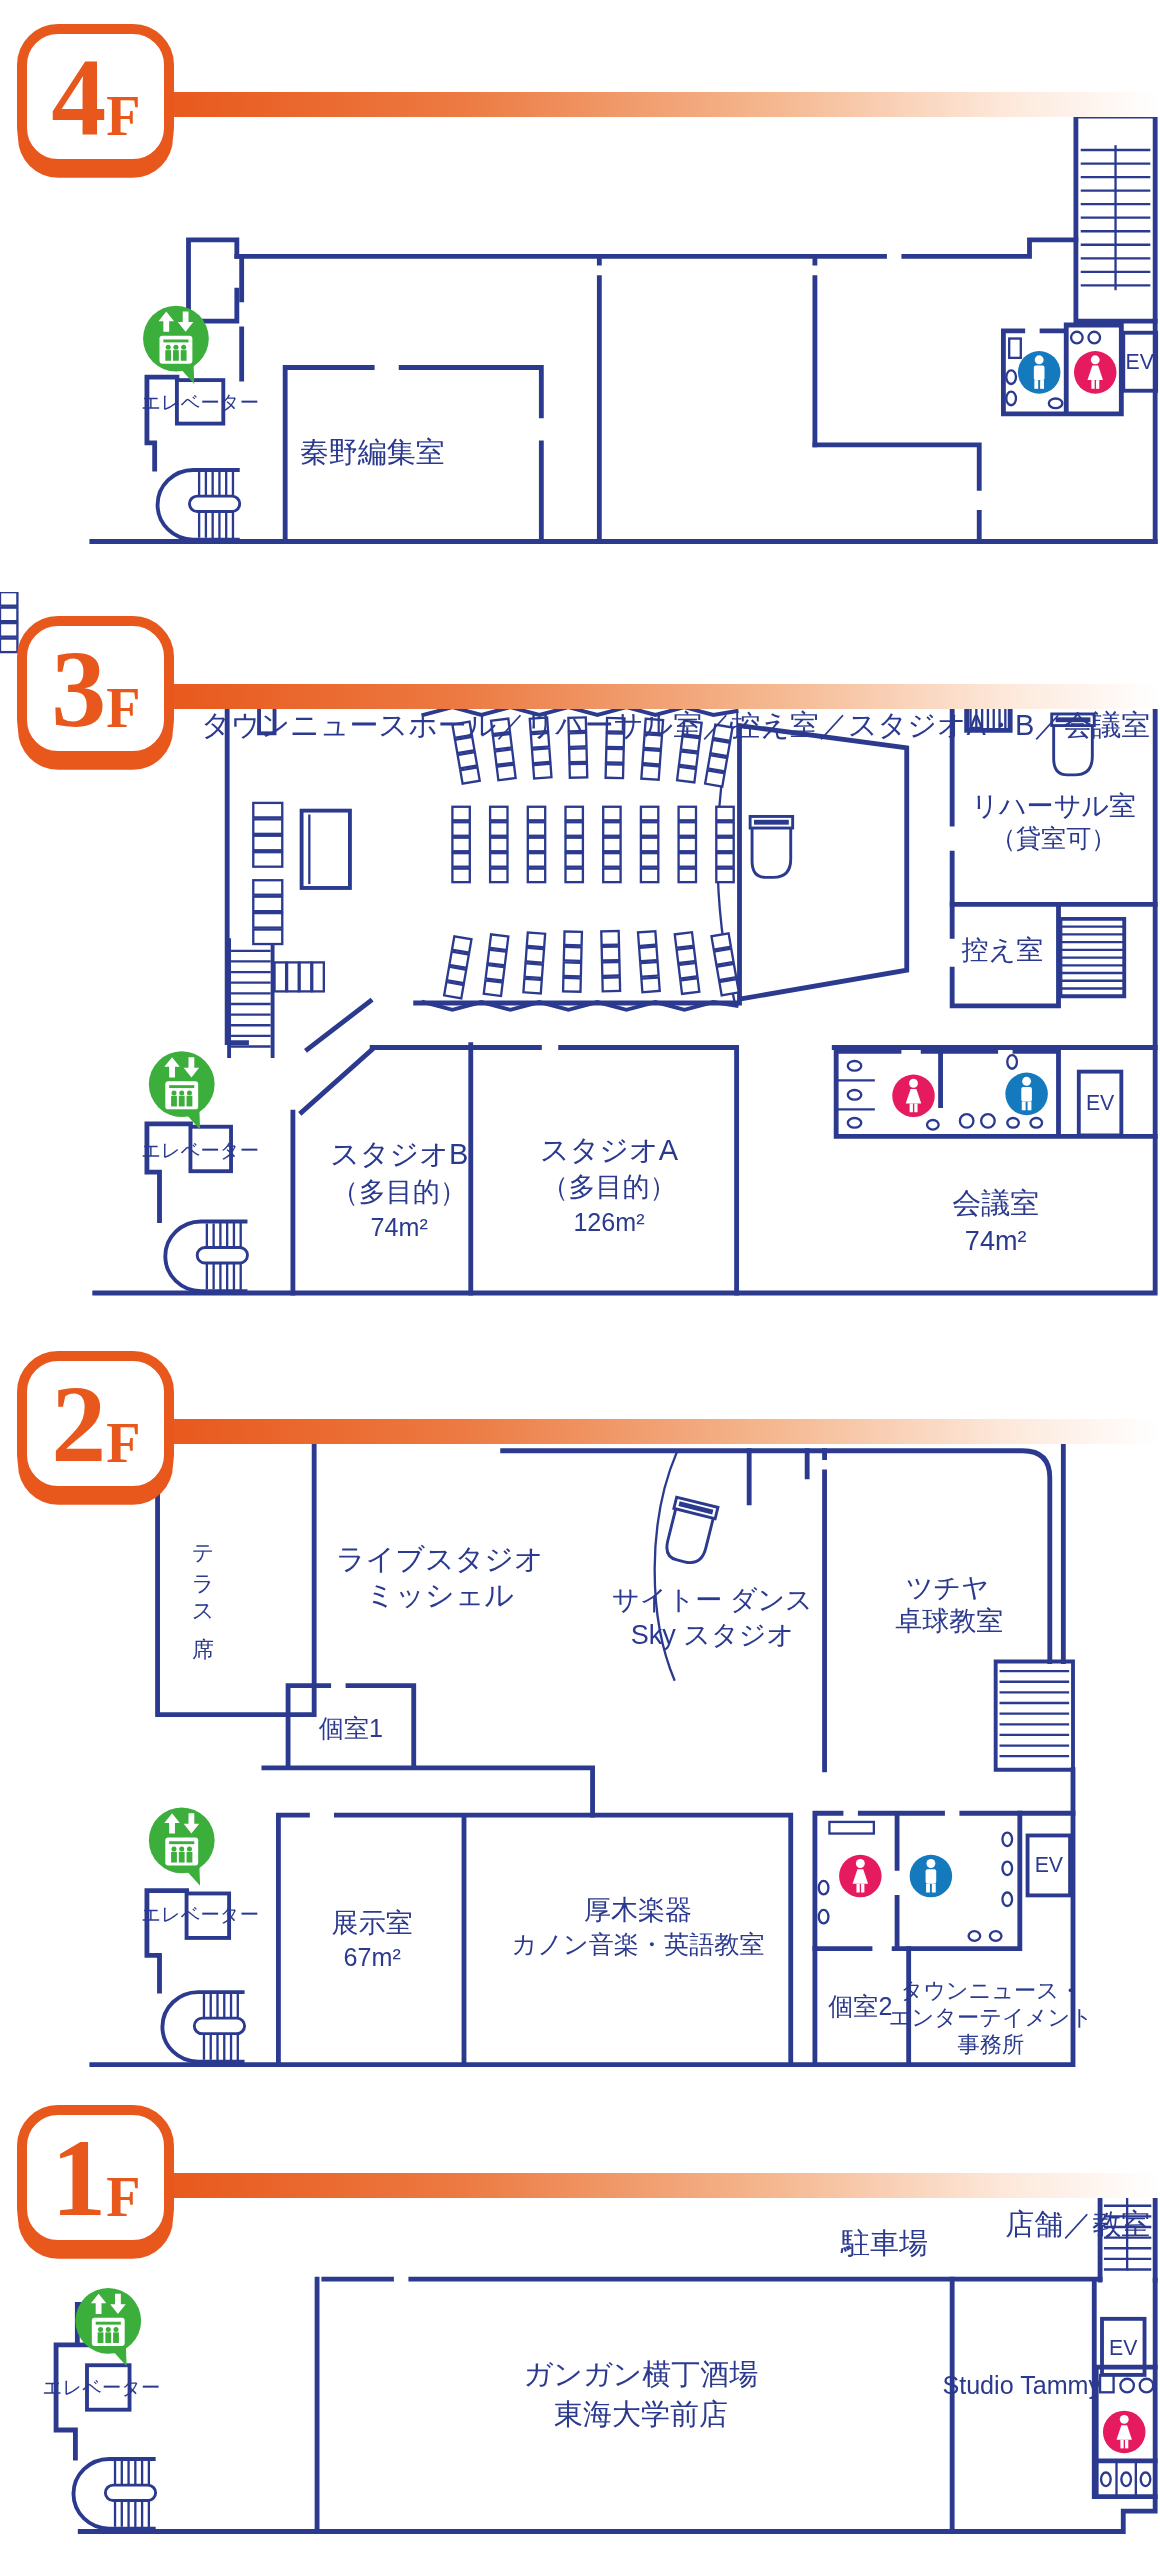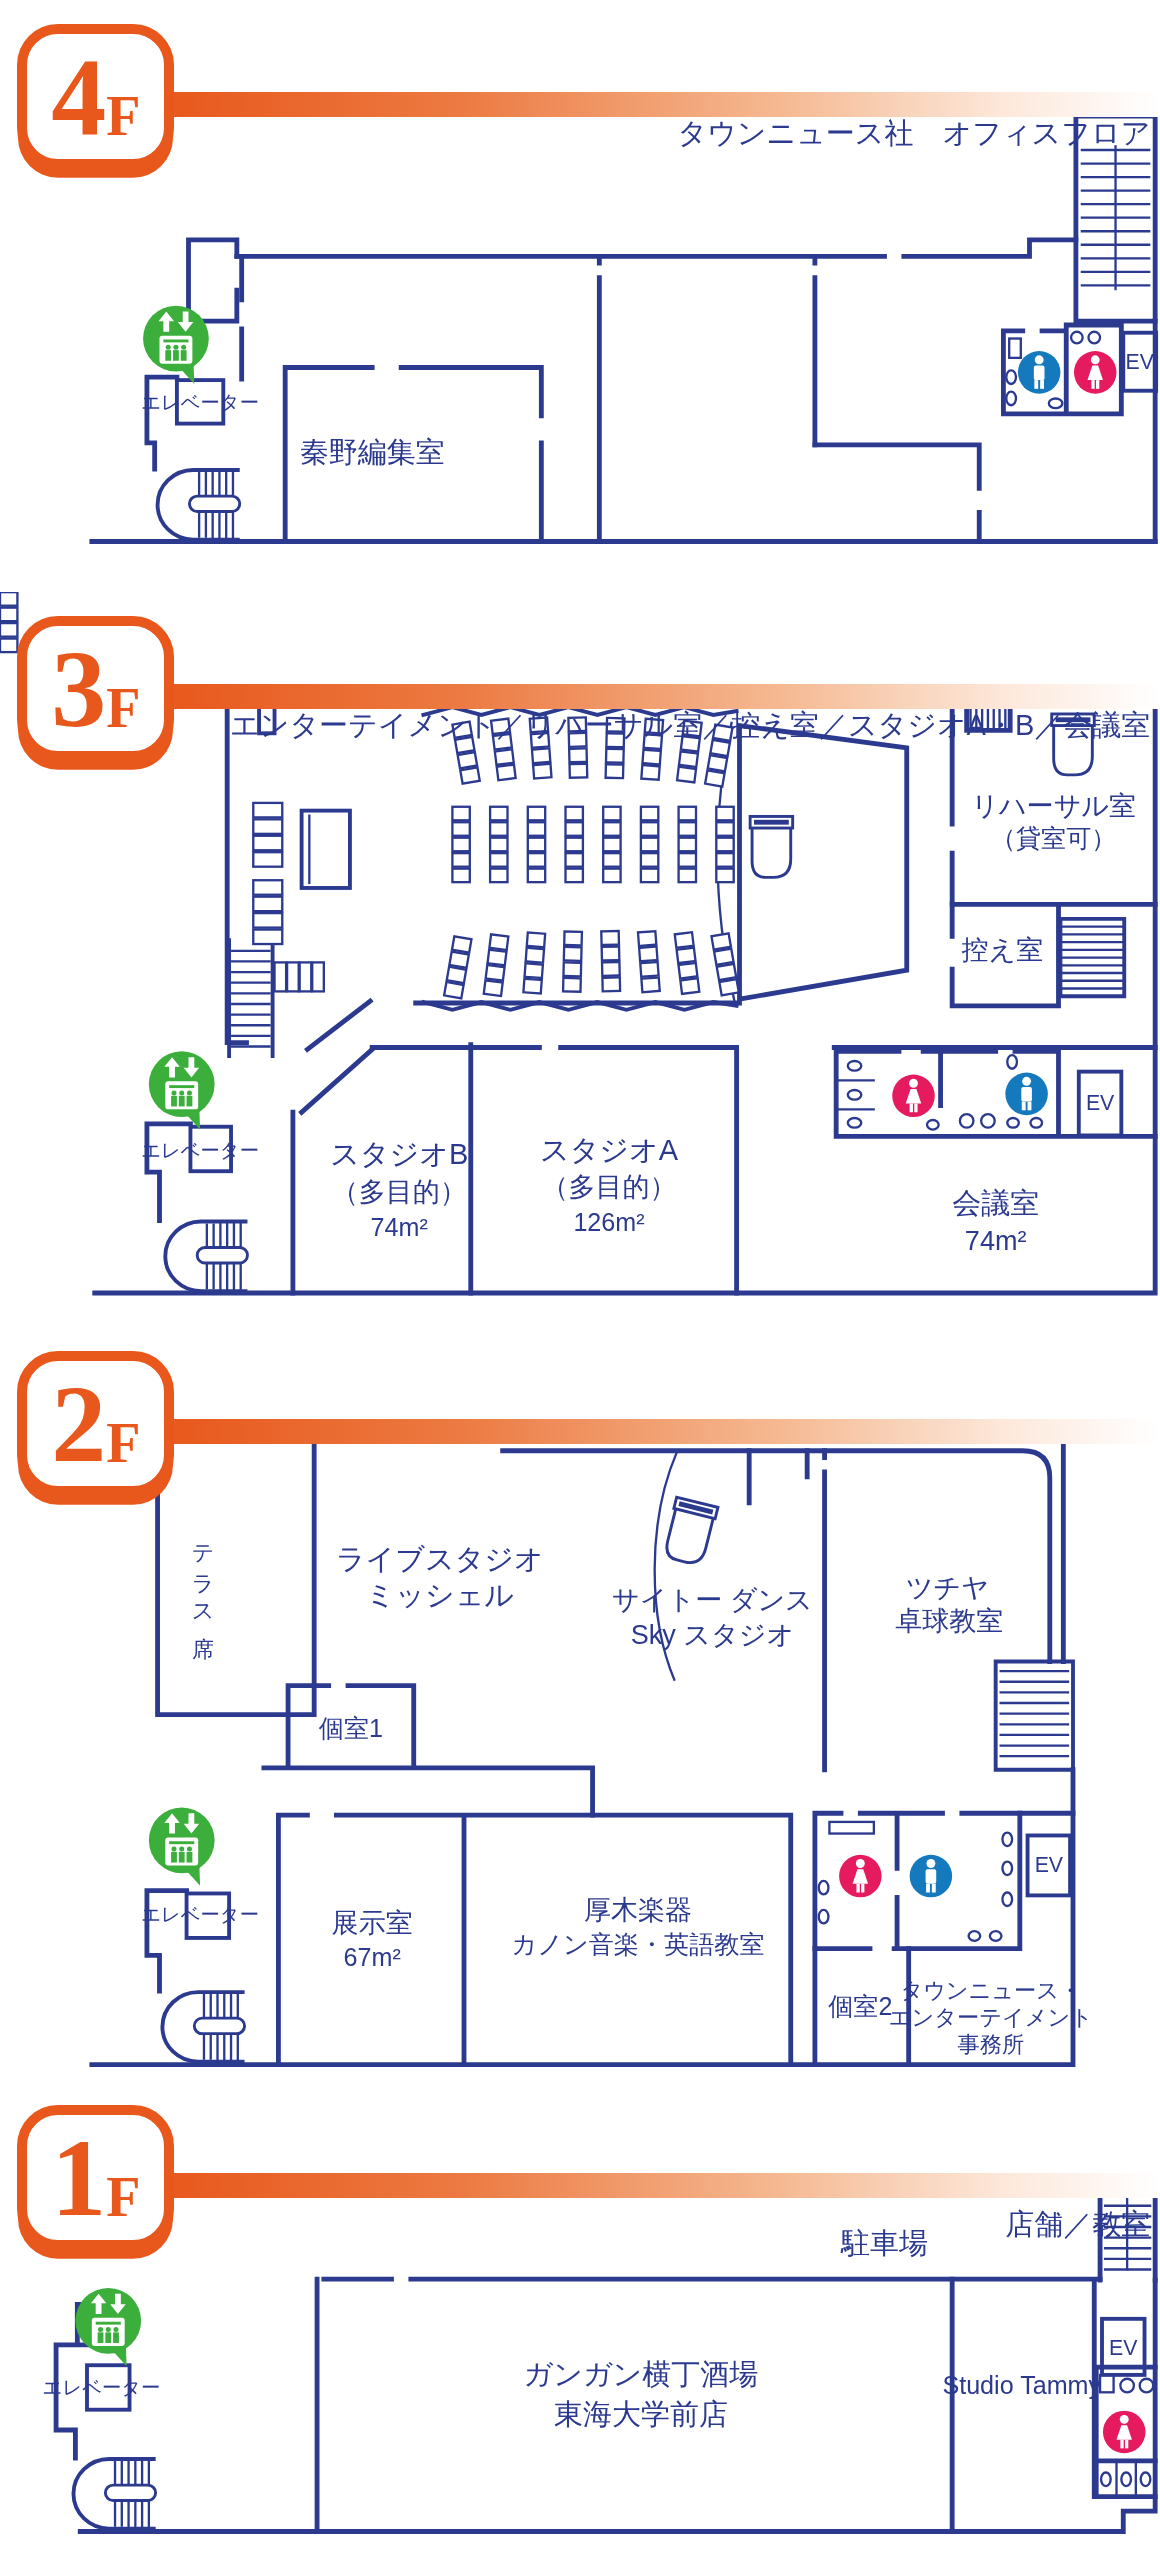"タウンニュース社 オフィスフロア" div.desc { html: <div>タウンニュース社 オフィスフロア</div> -> none }
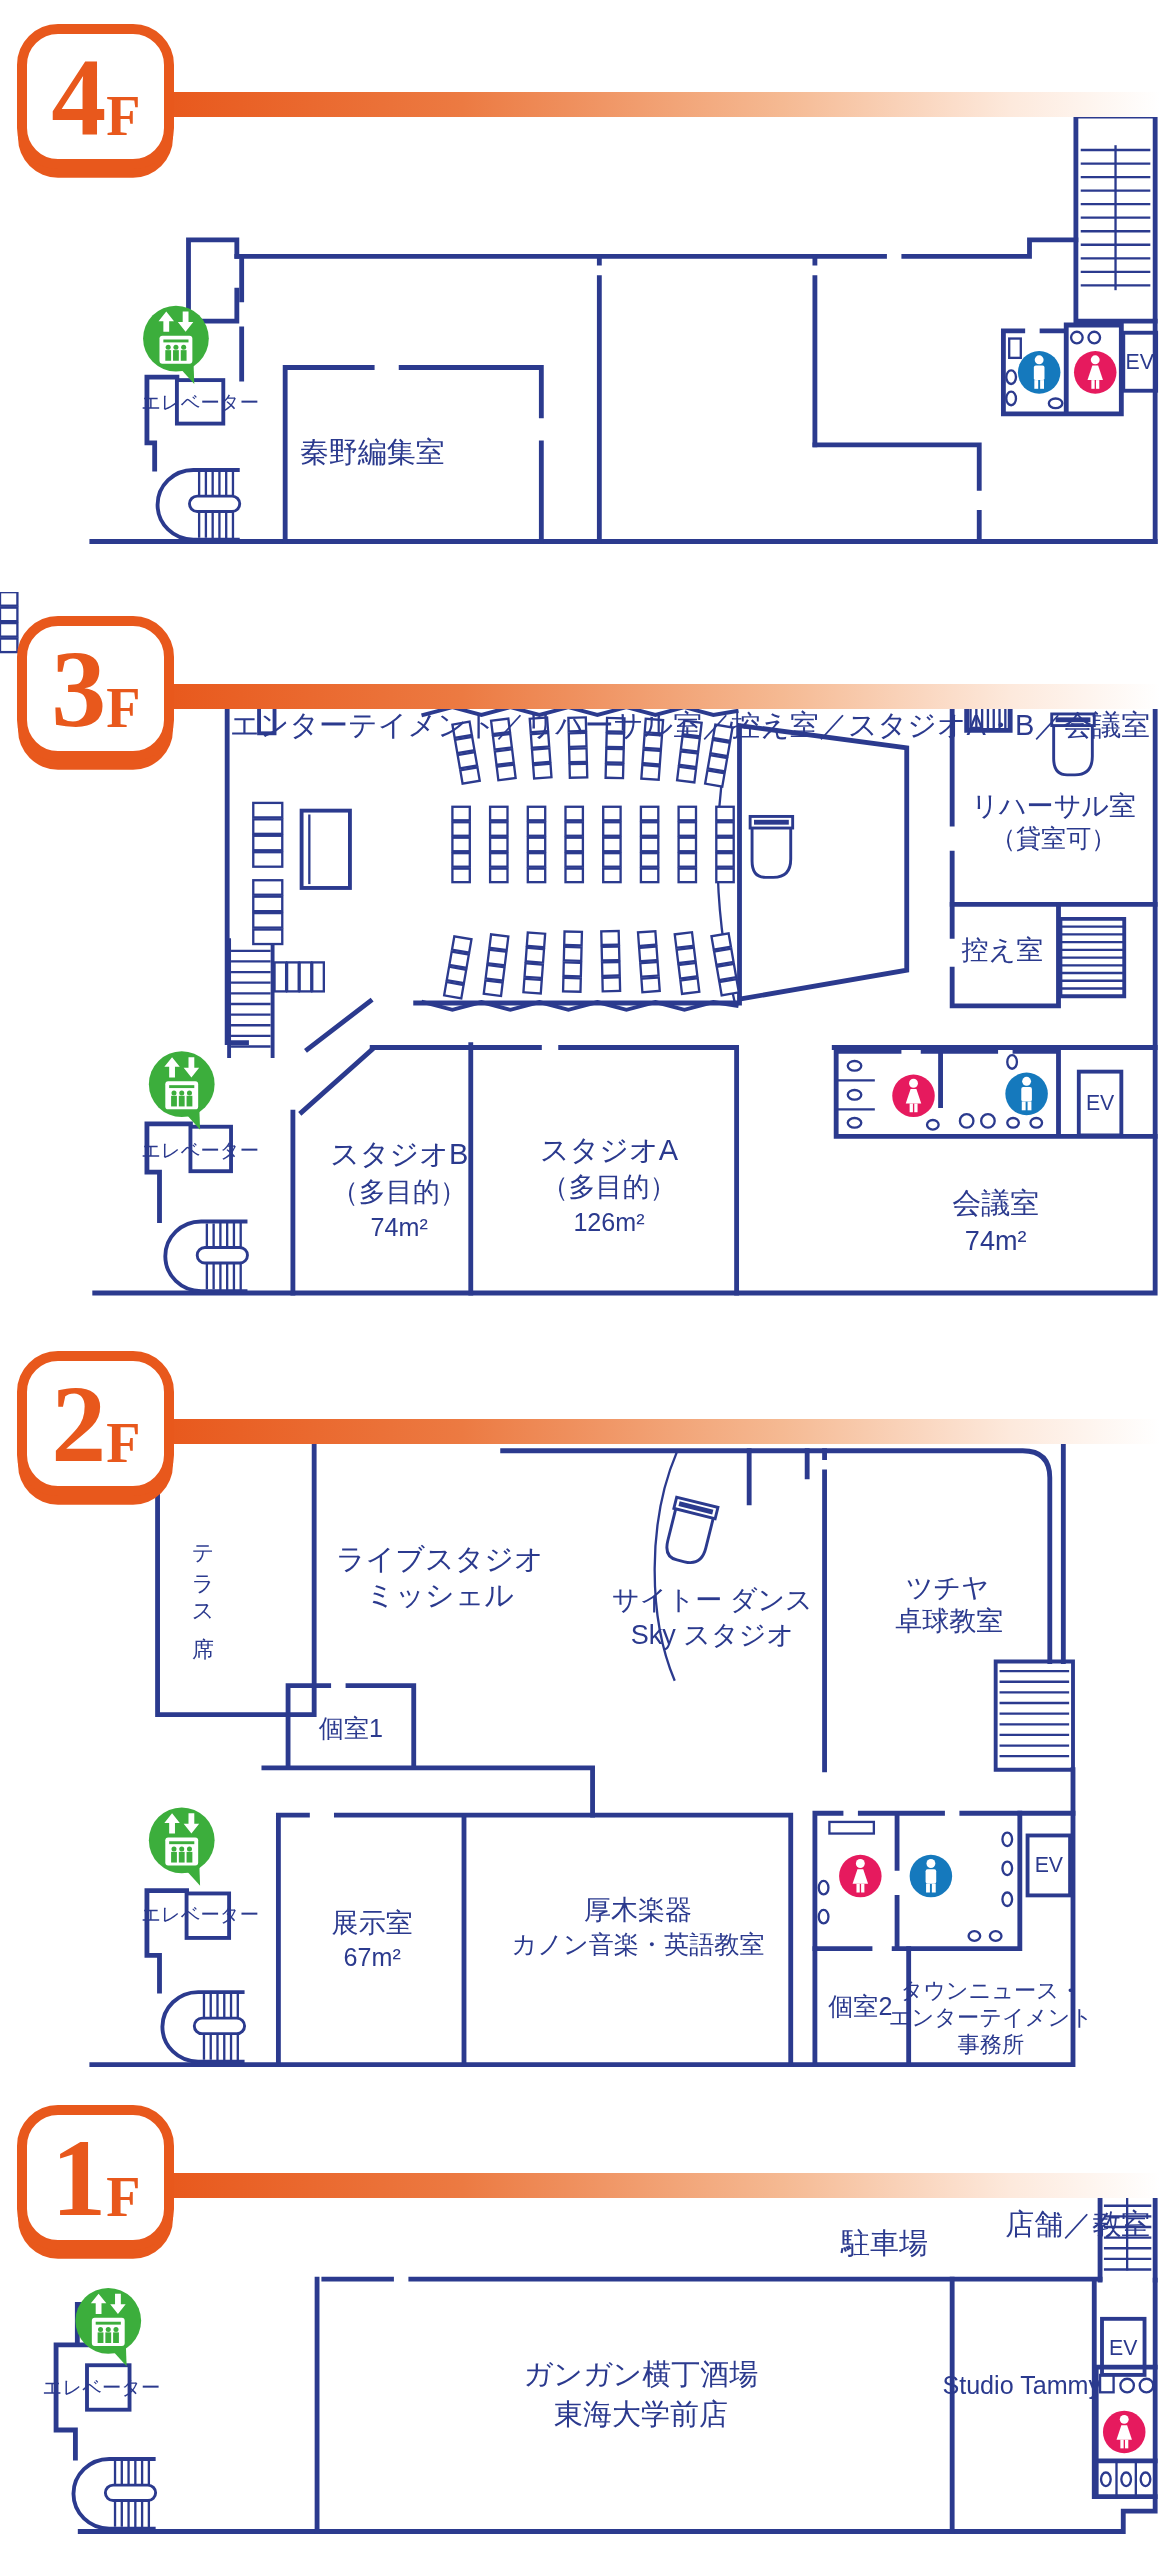"エンターテイメント／リハーサル室／控え室／スタジオA・B／会議室" div.desc { text: エンターテイメント -> タウンニュースホール }
